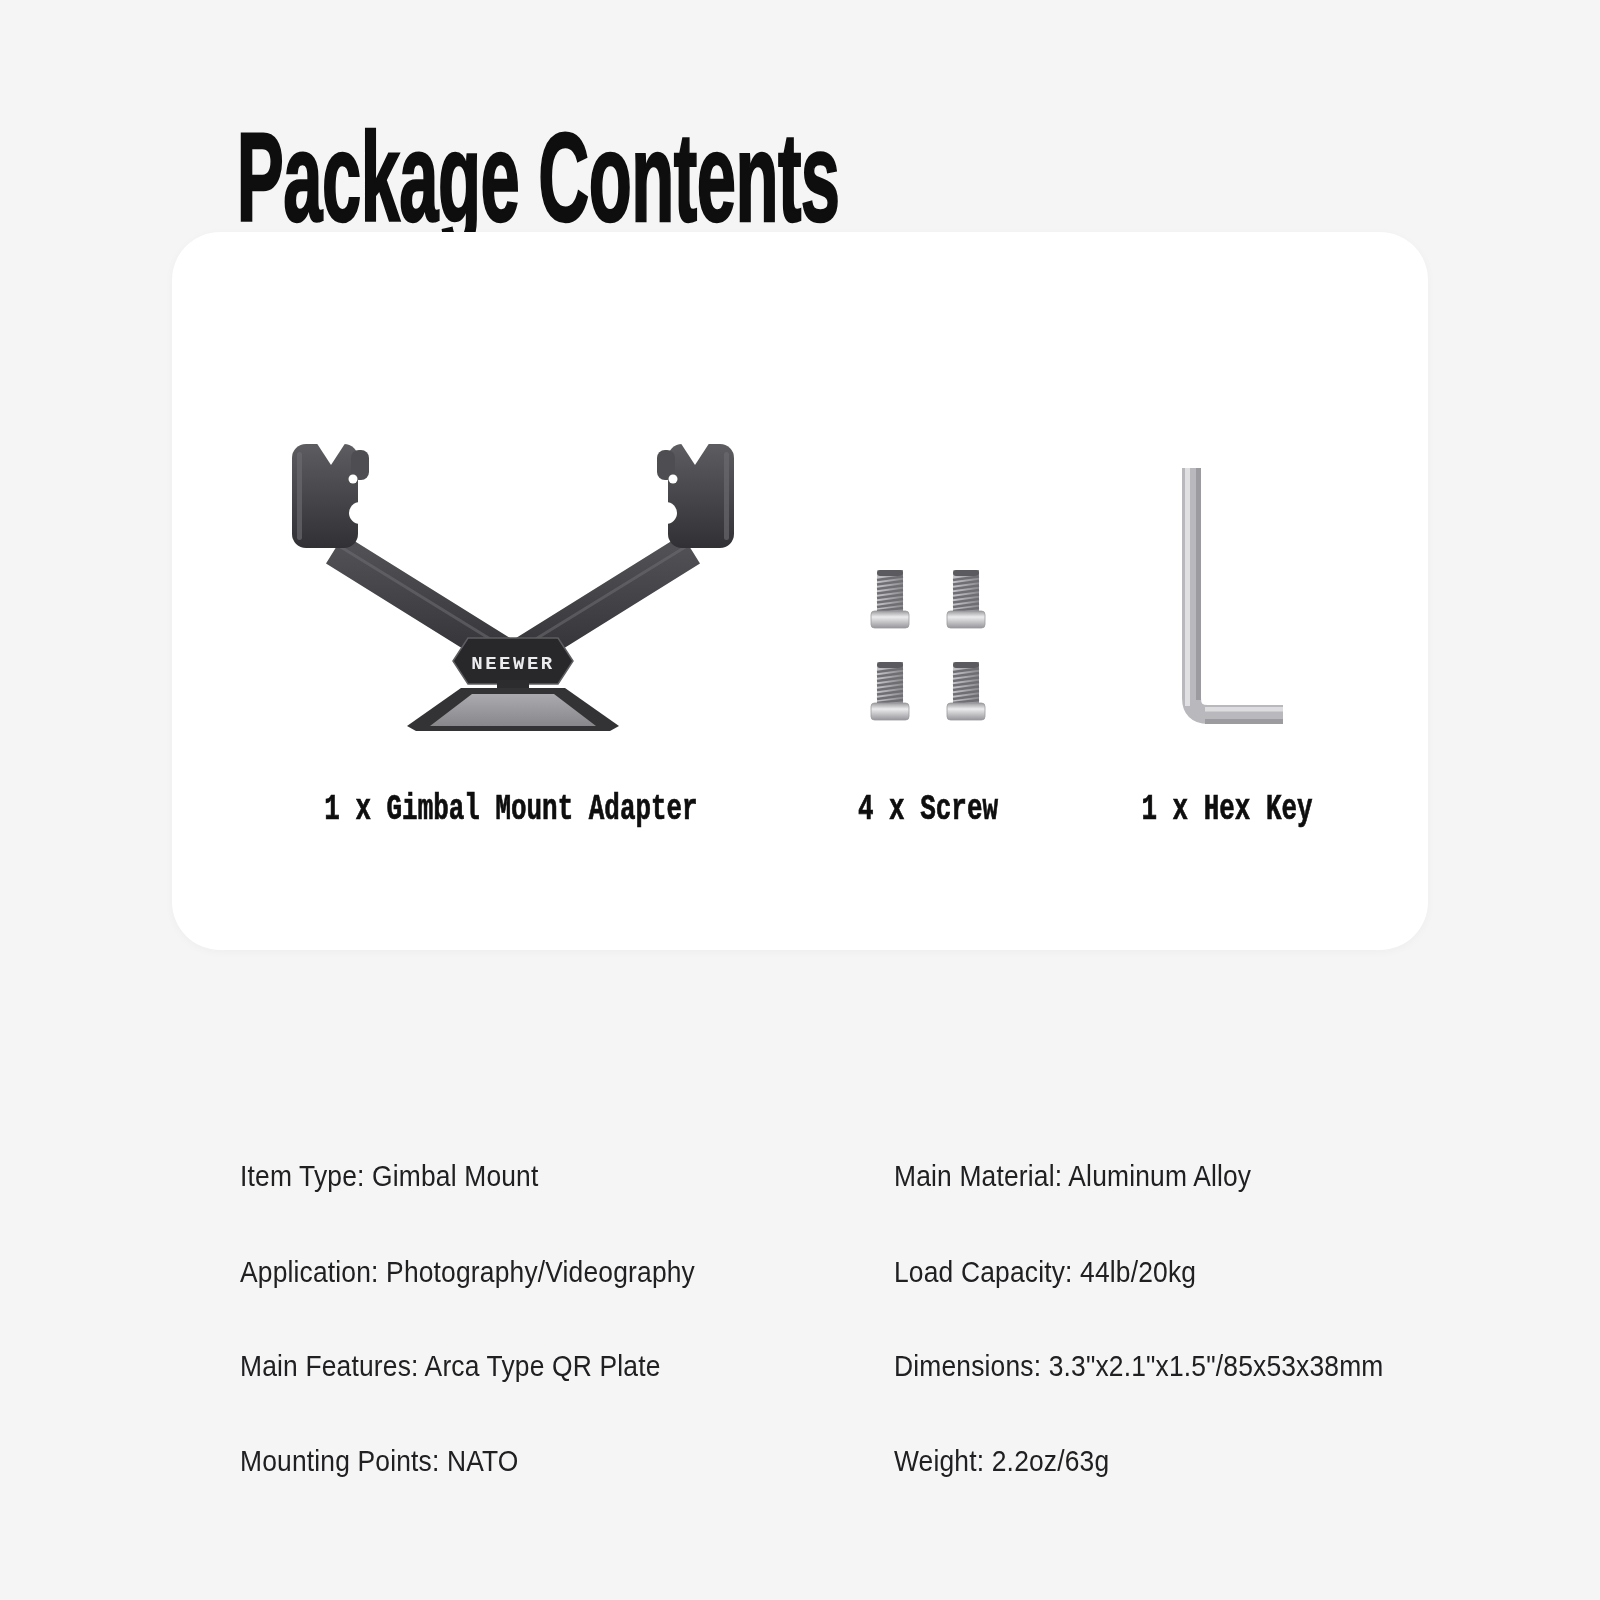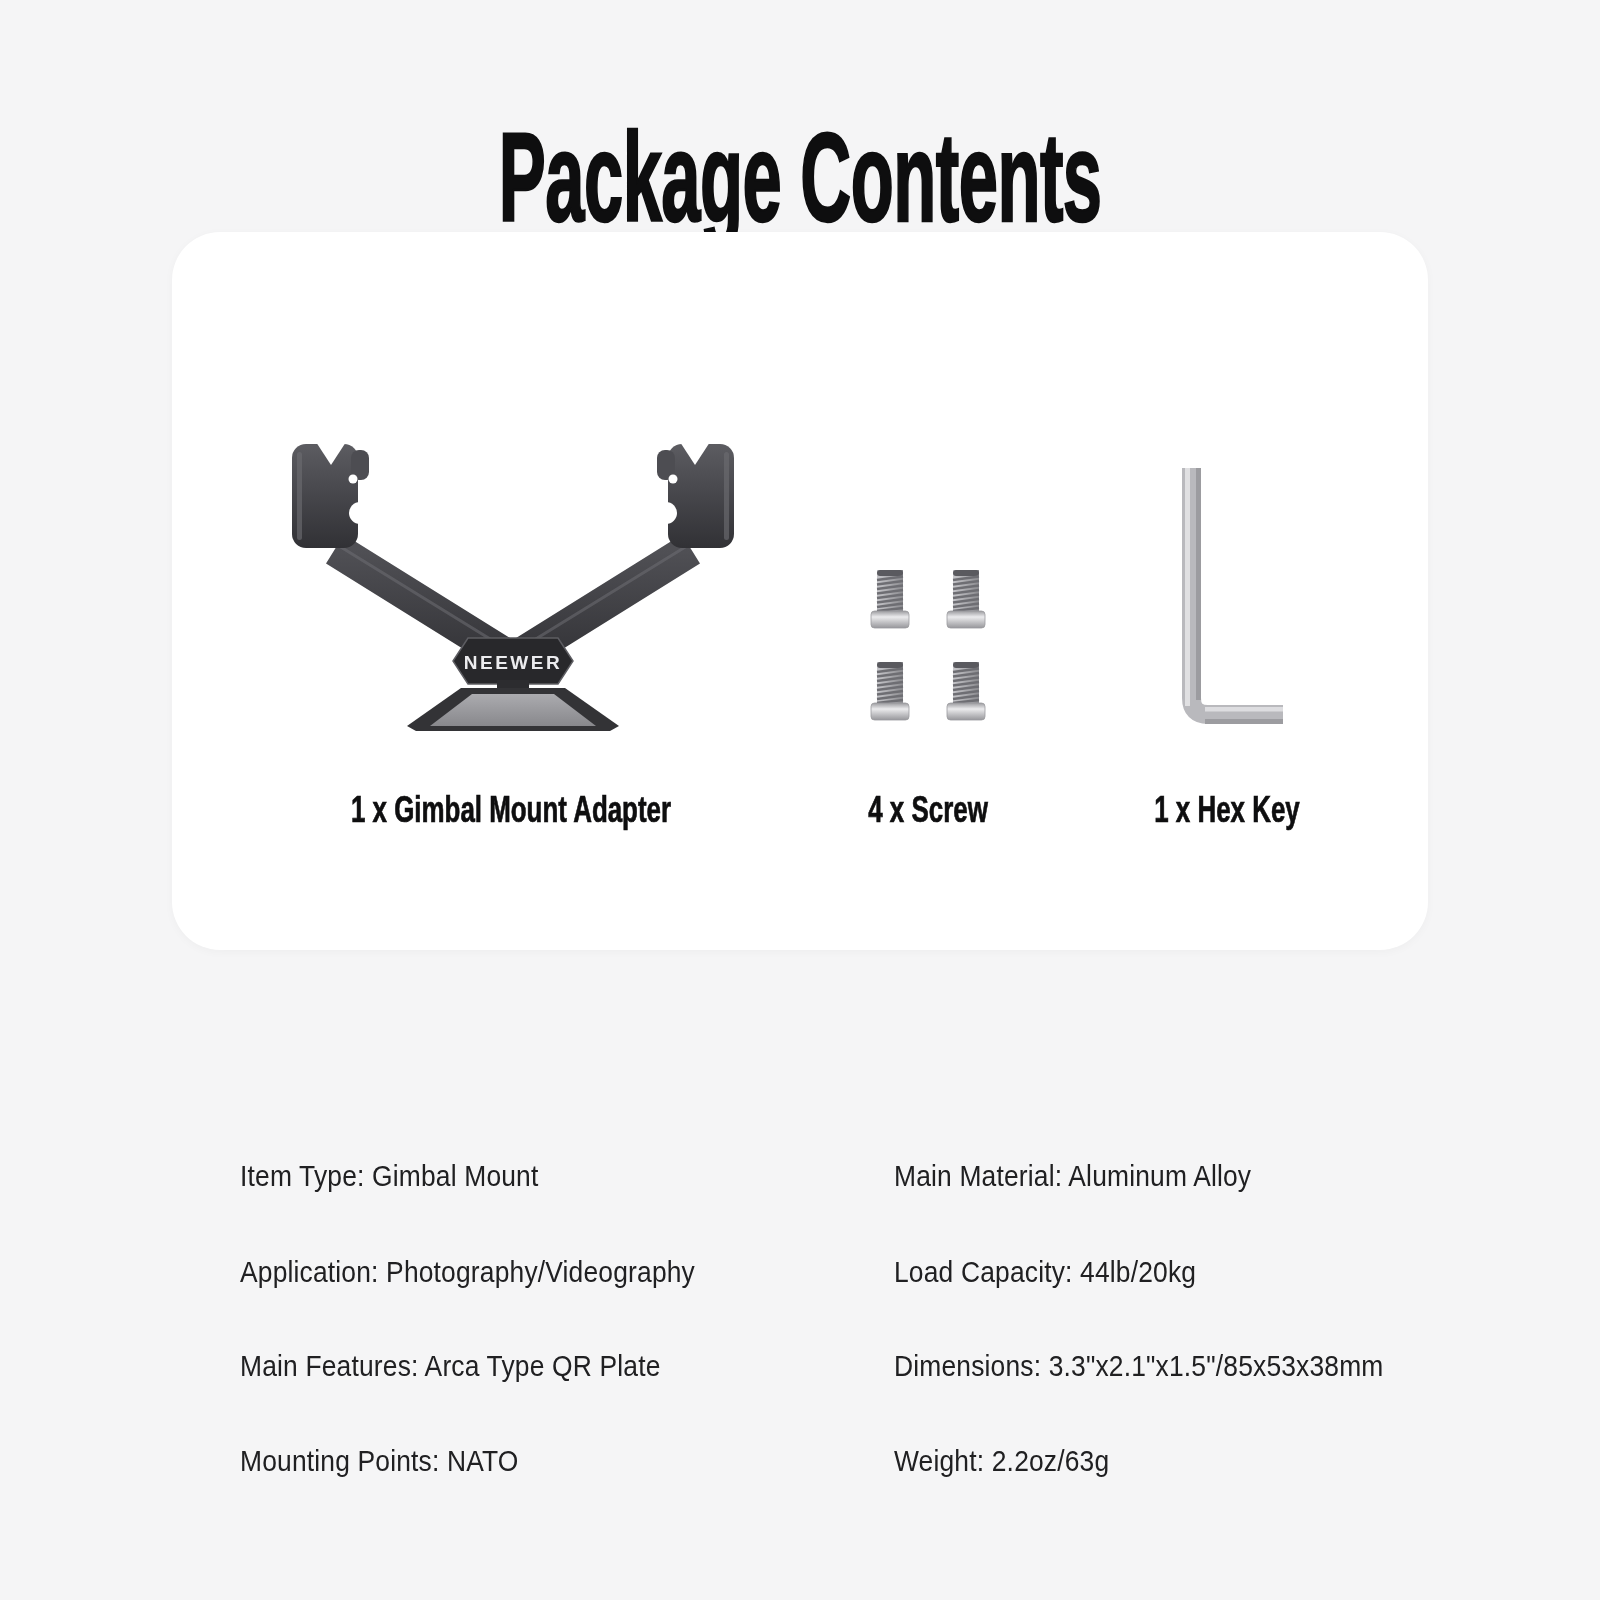"Package Contents" .big-heading { text-align: center -> left }
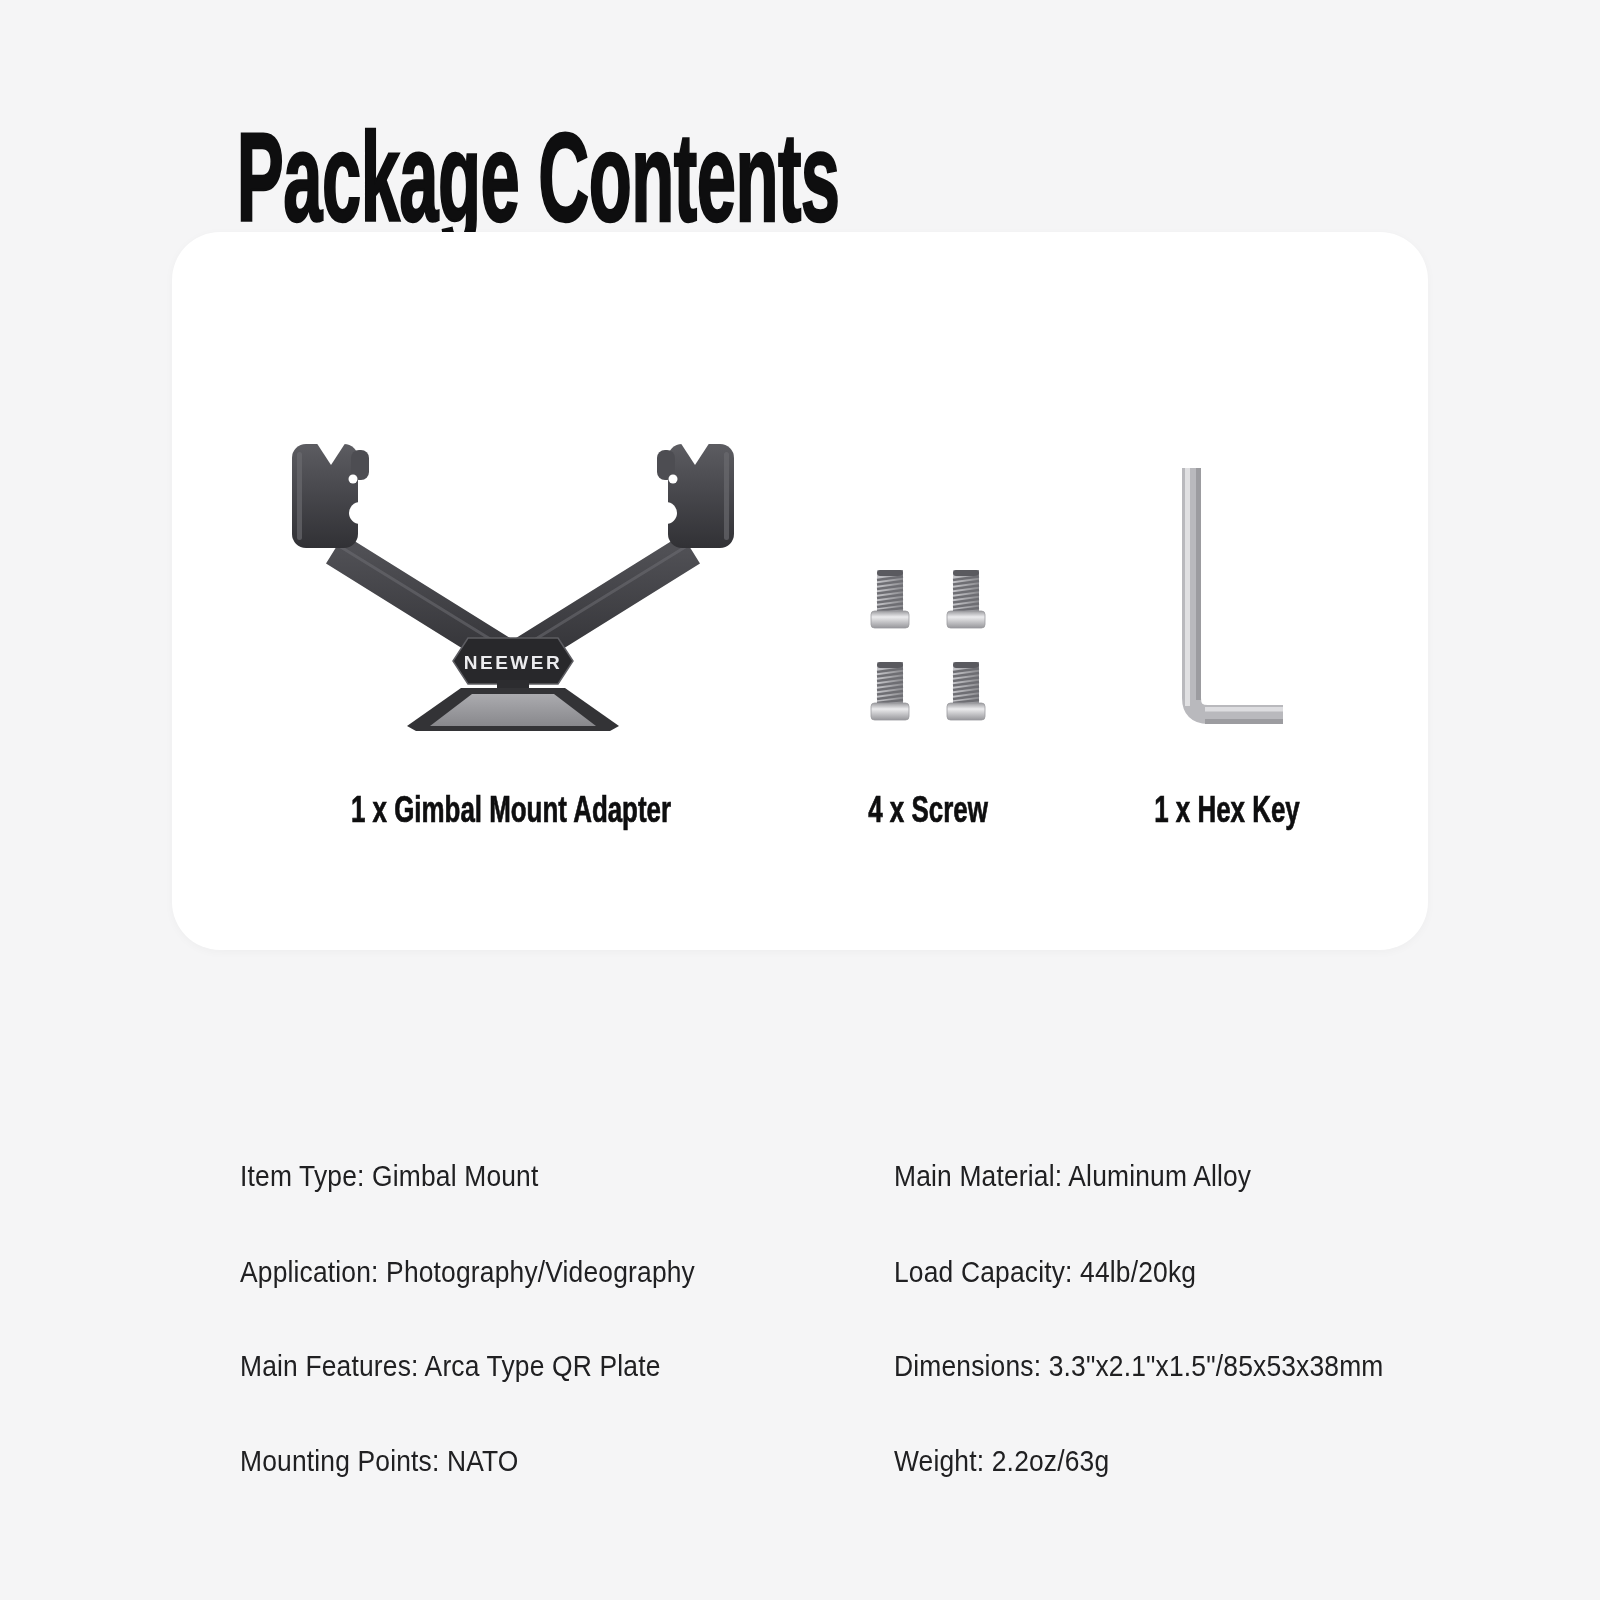"NEEWER" .card { font-family: none -> Liberation Mono, monospace }
